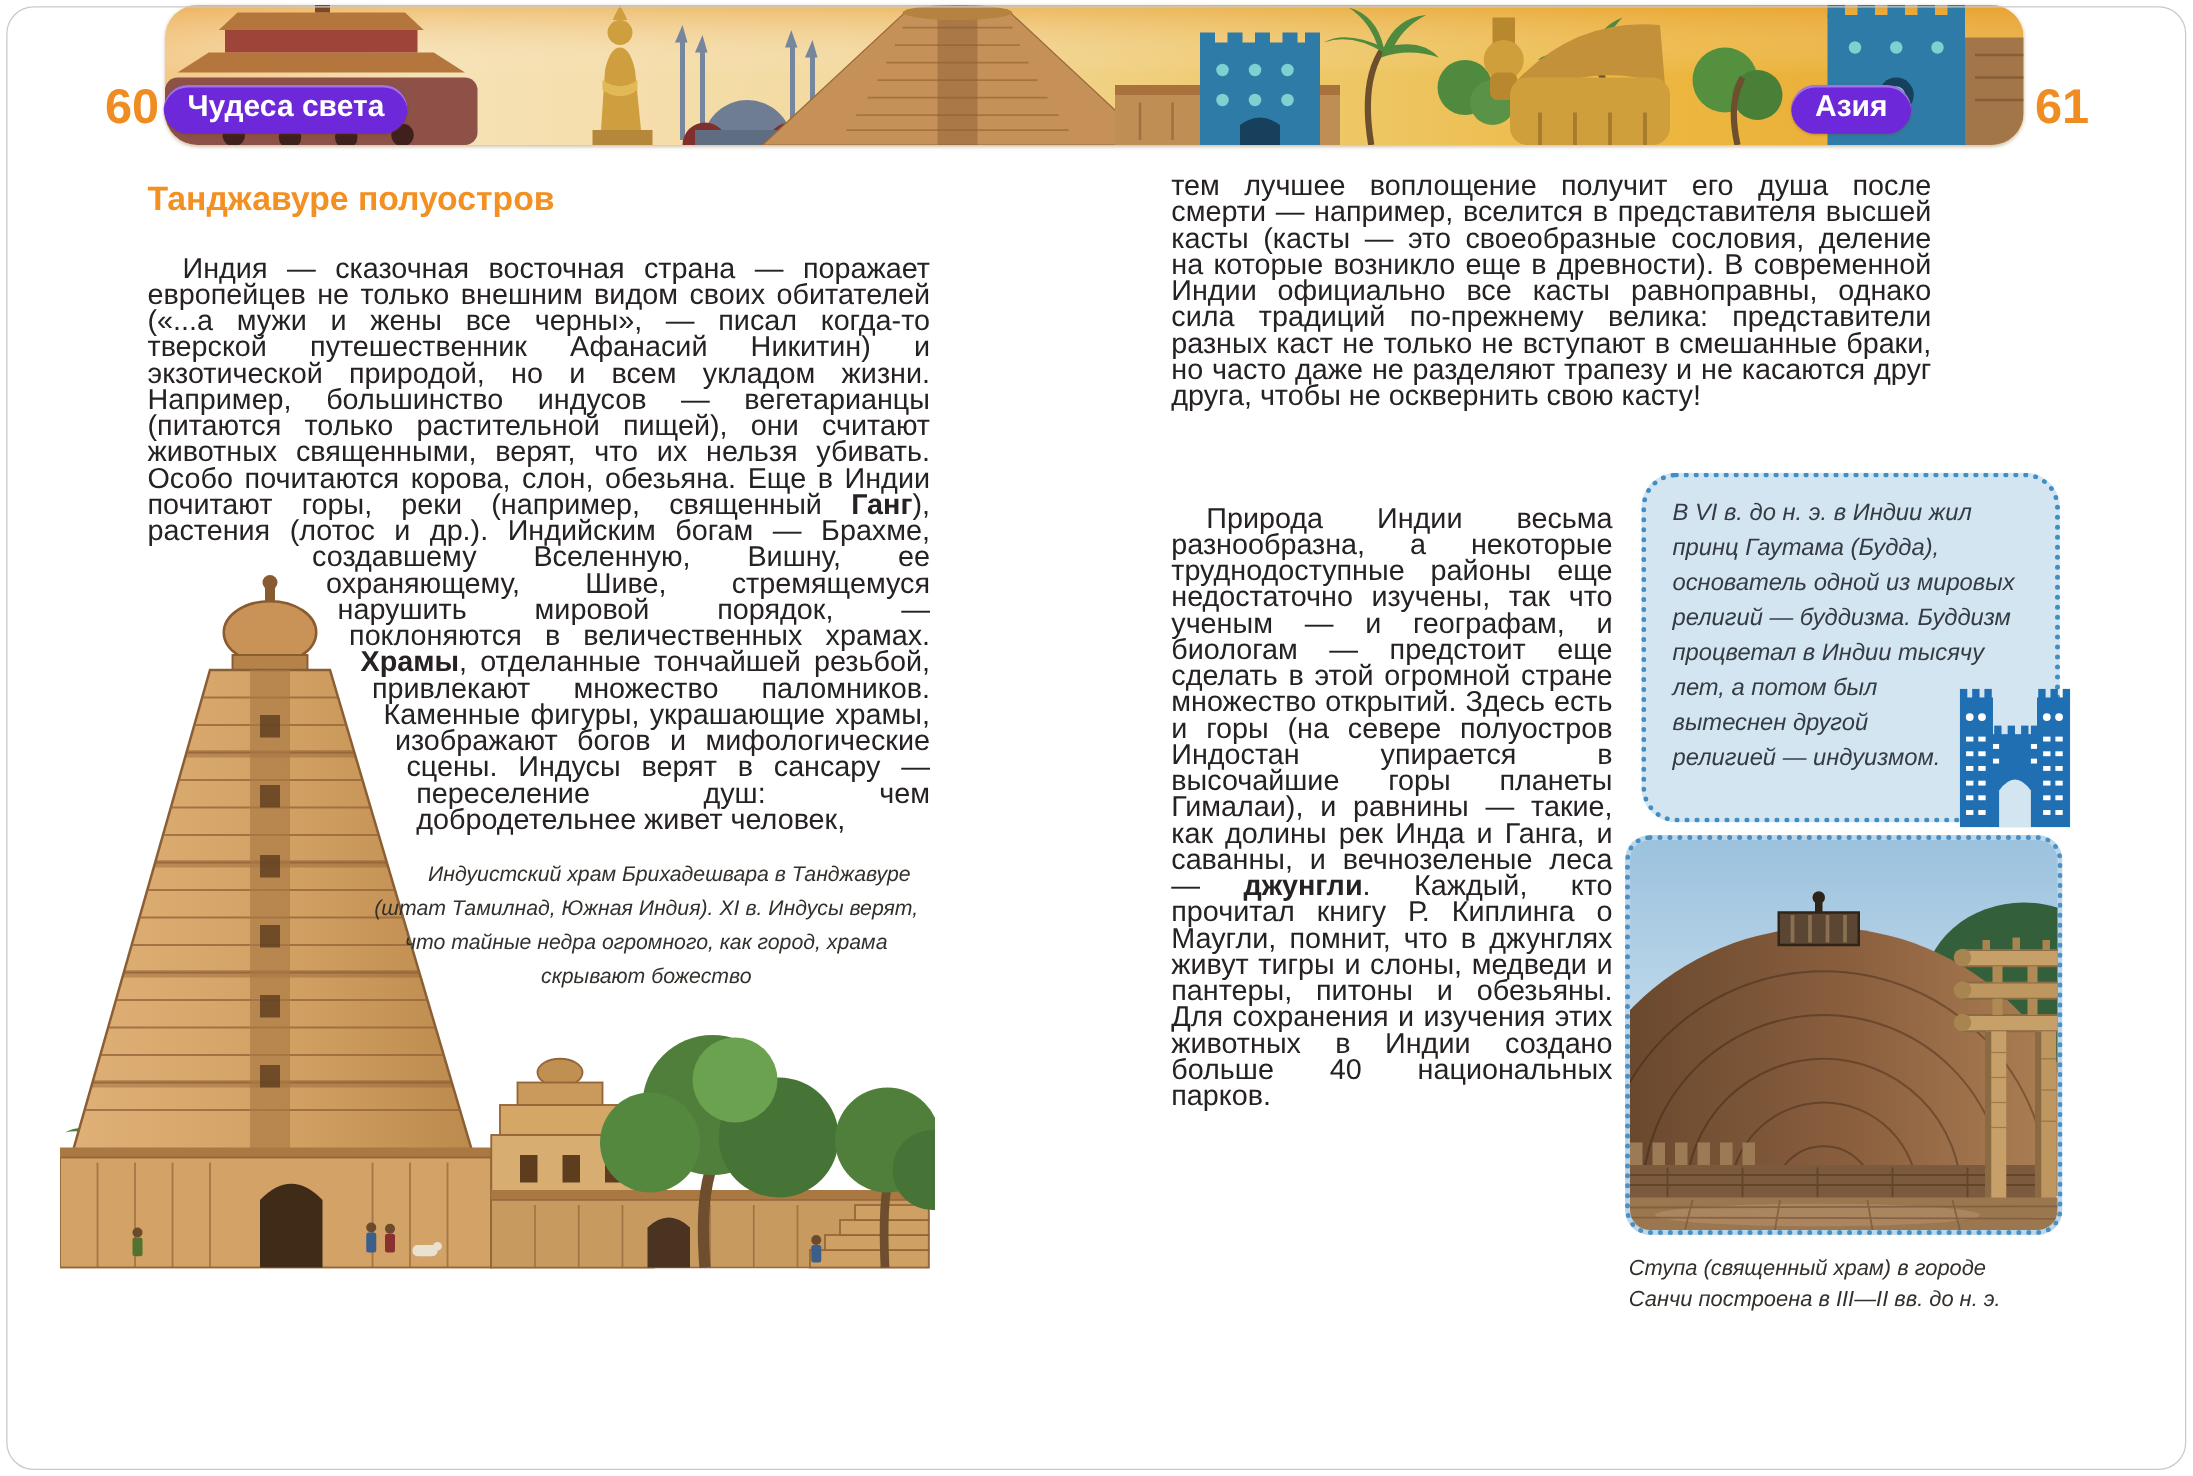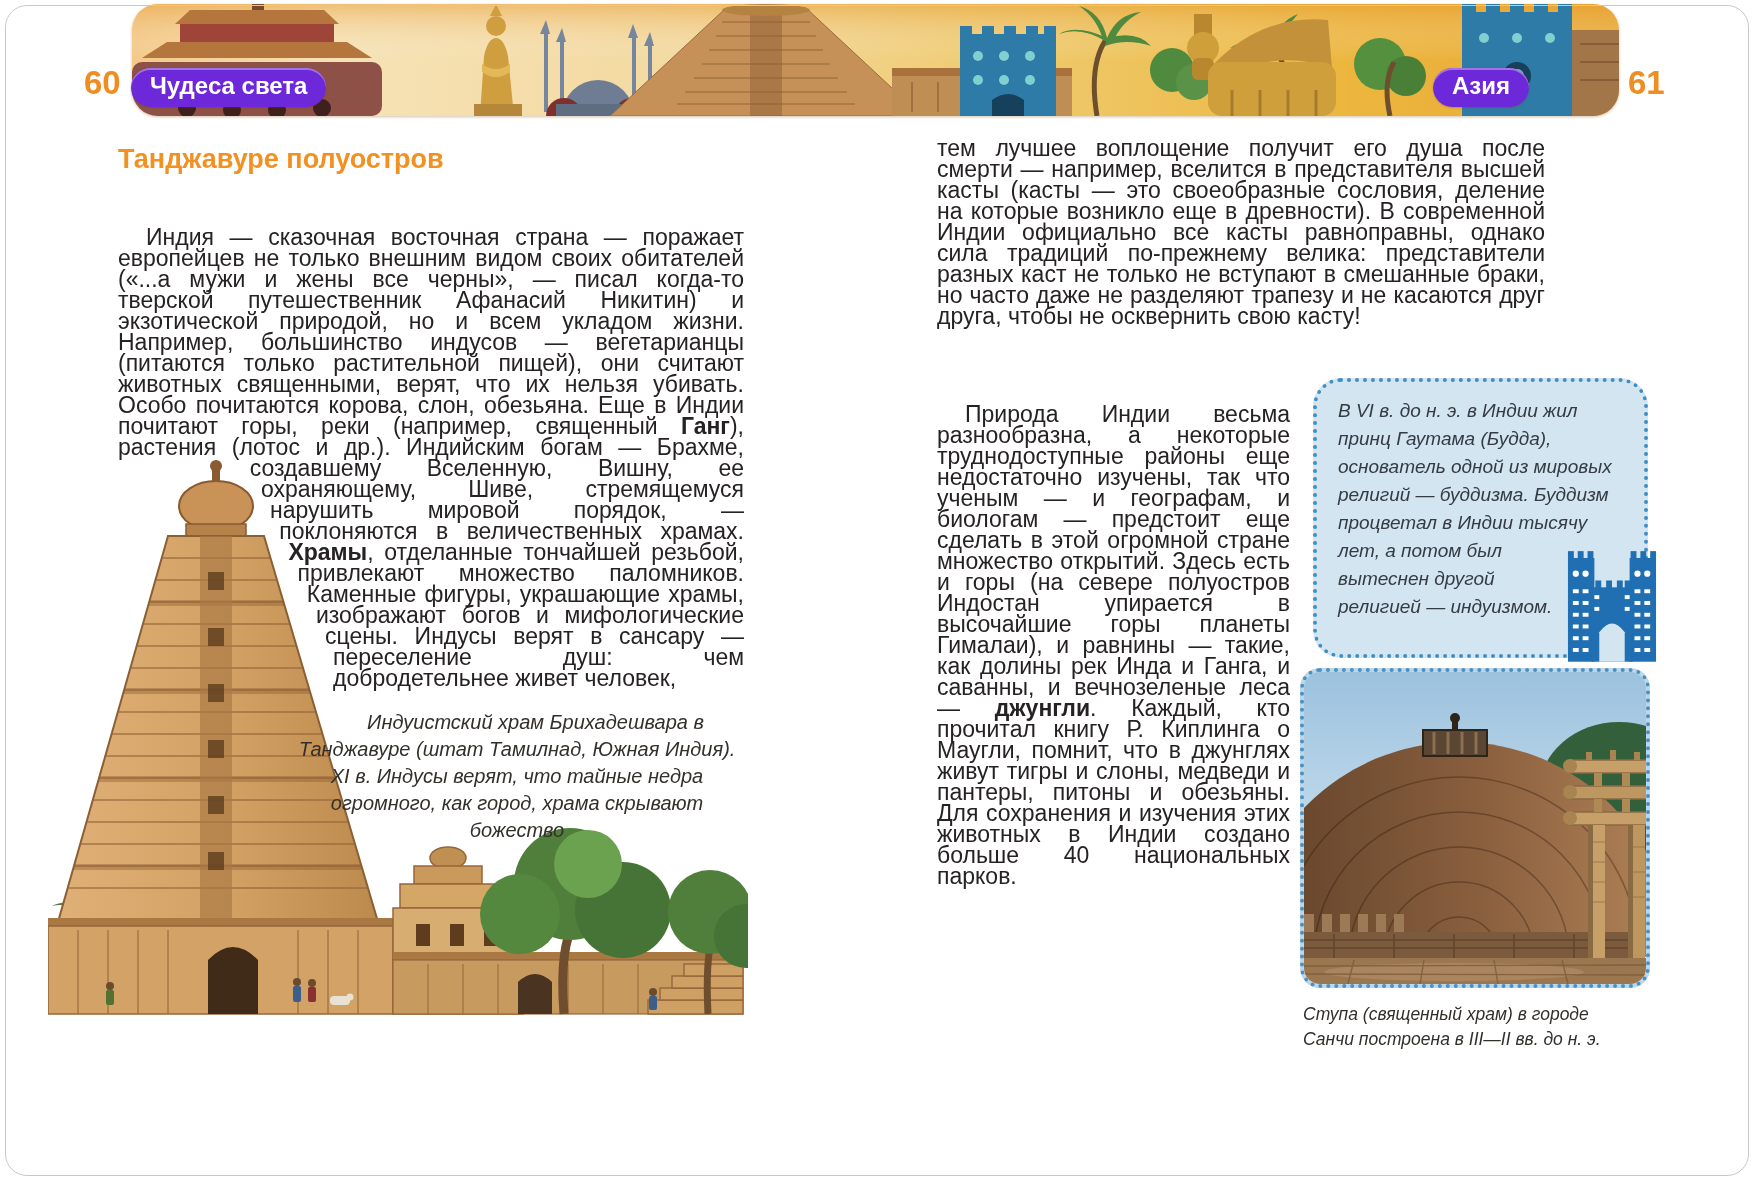"60" .pagenum { font-size: 33px -> 39px }
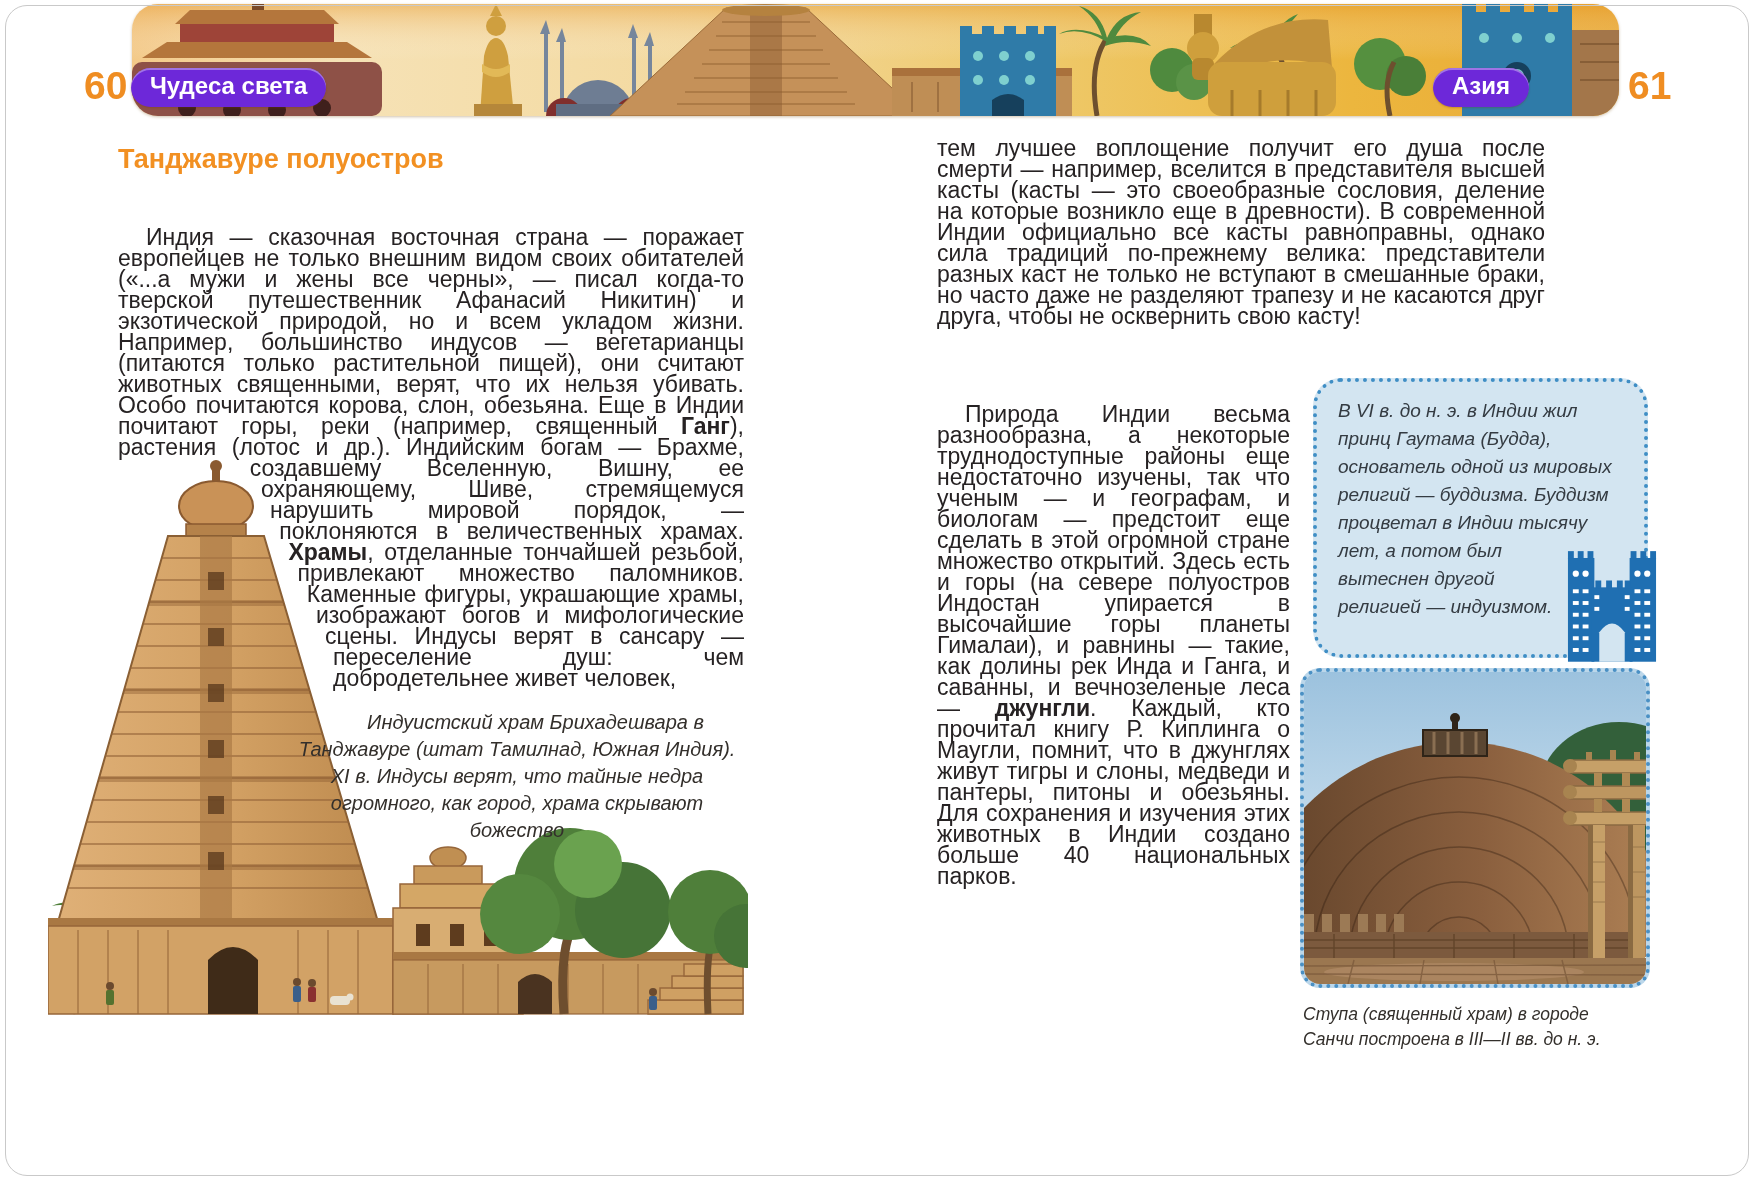"Индия — сказочная восточная страна" .left-col { margin-top: 23px -> none }
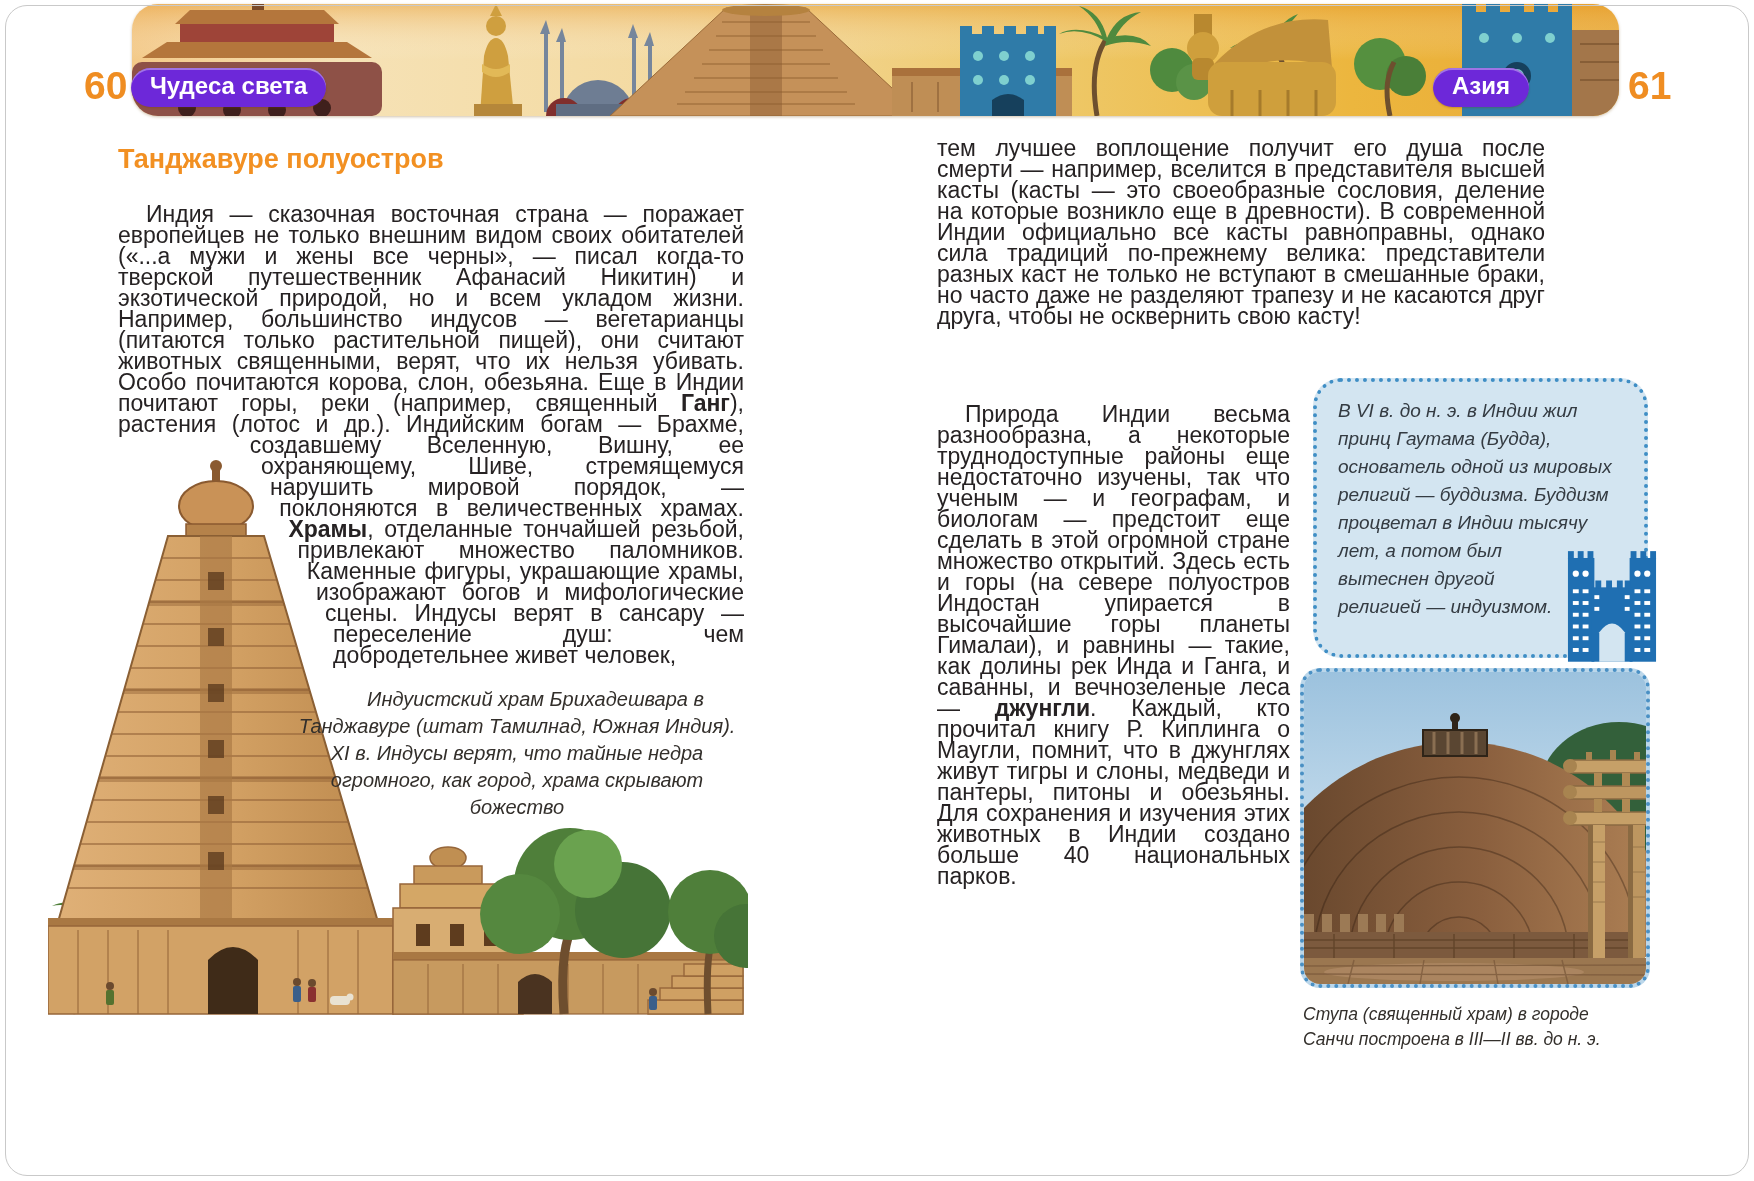"Индуистский храм Брихадешвара в" .temple-caption { font-size: 20px -> 17px }
